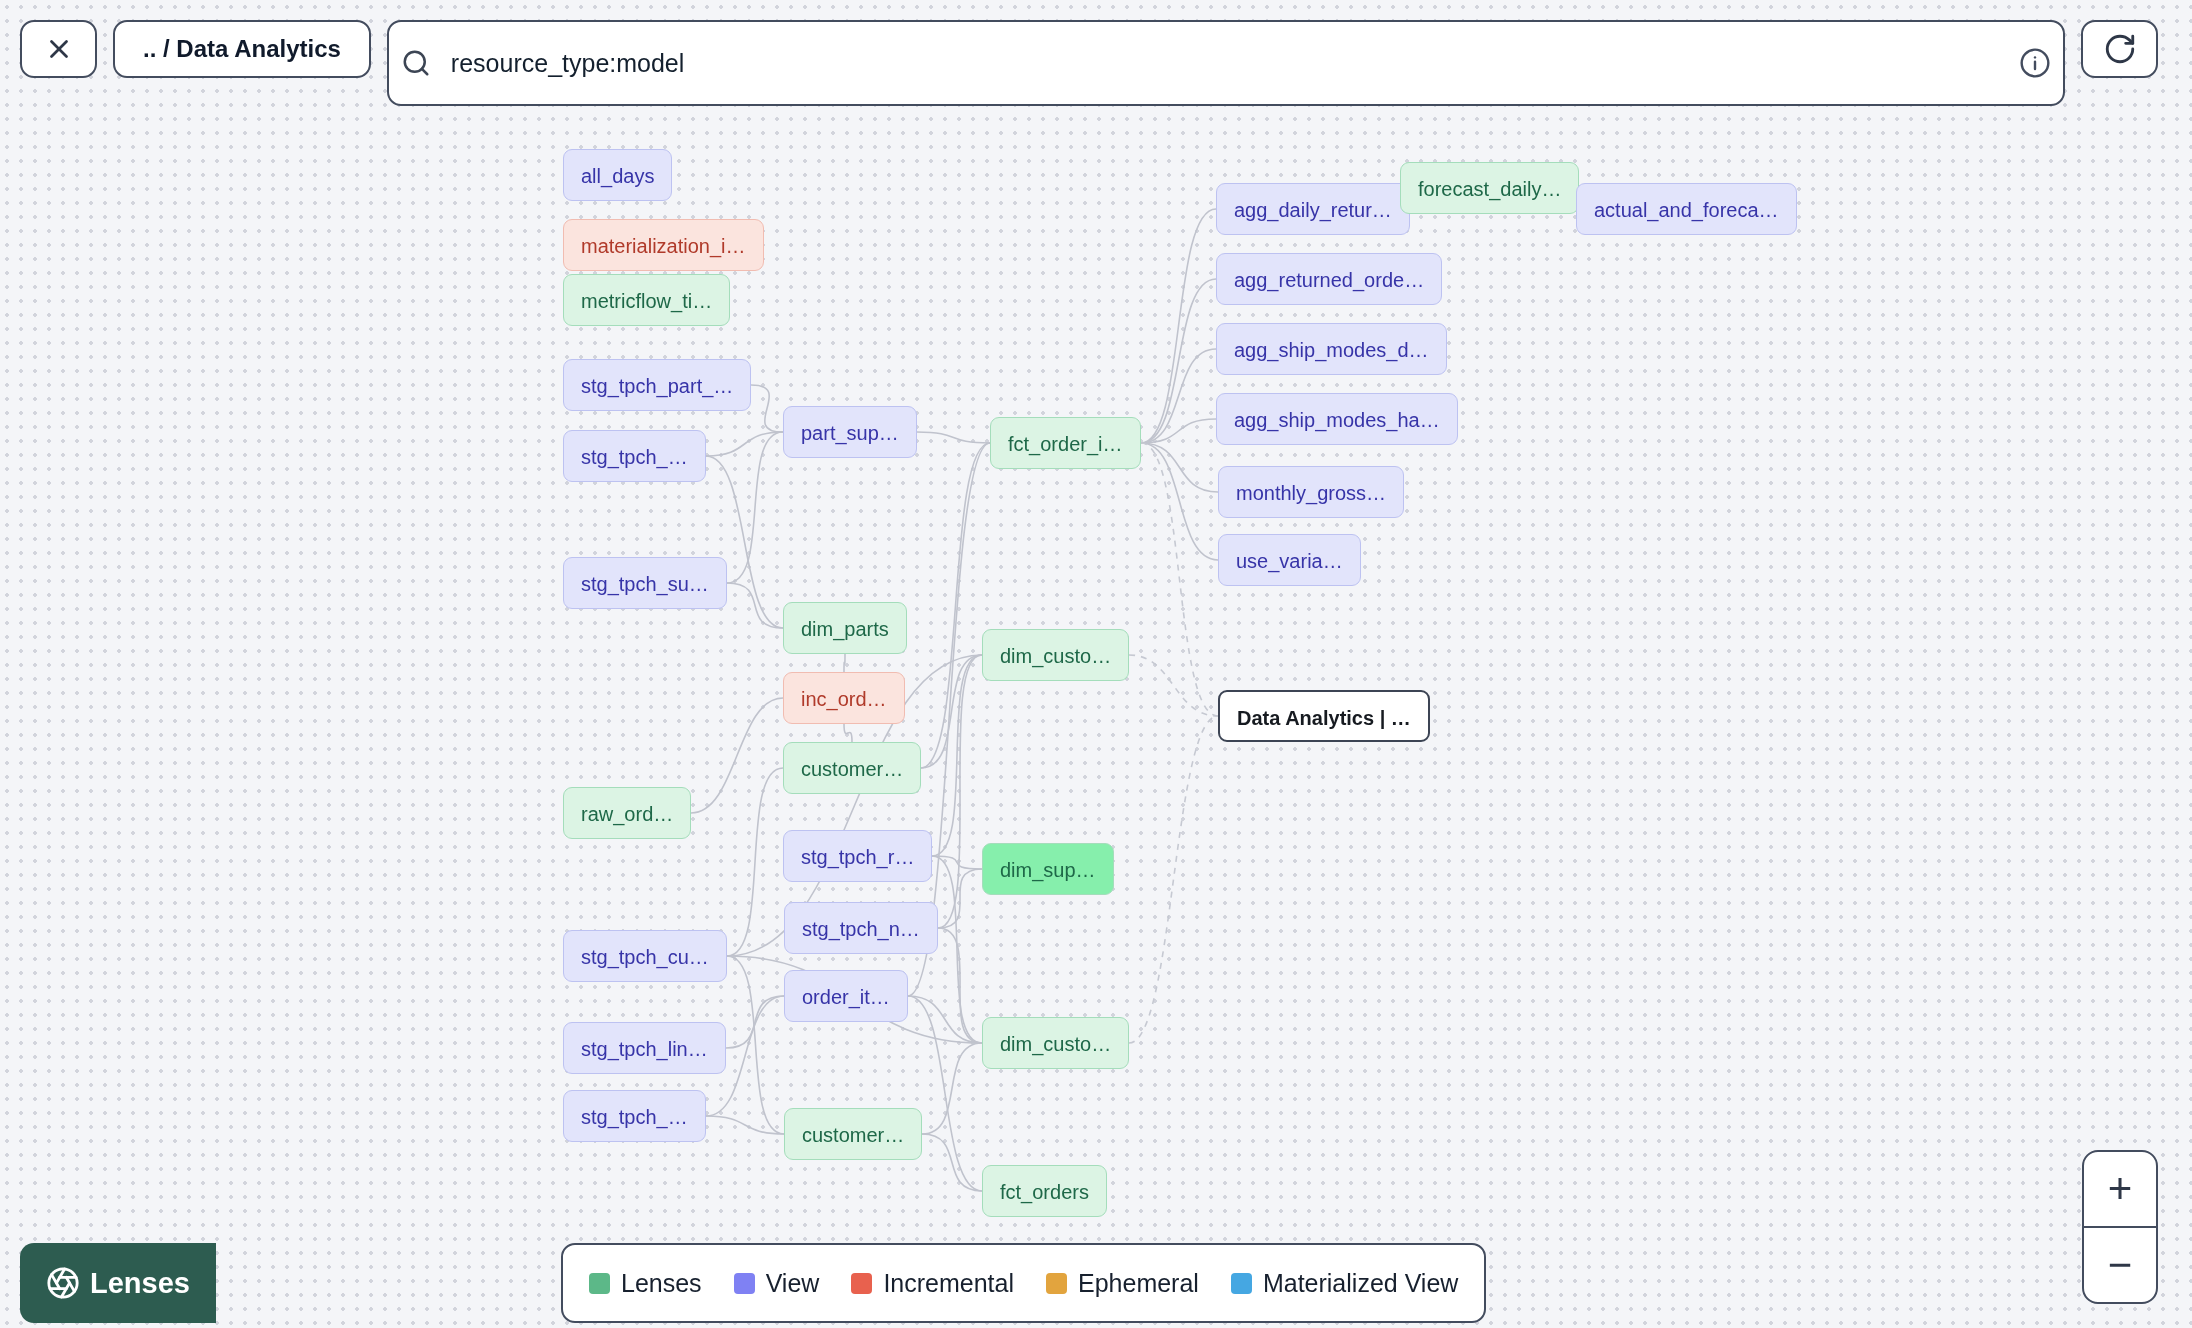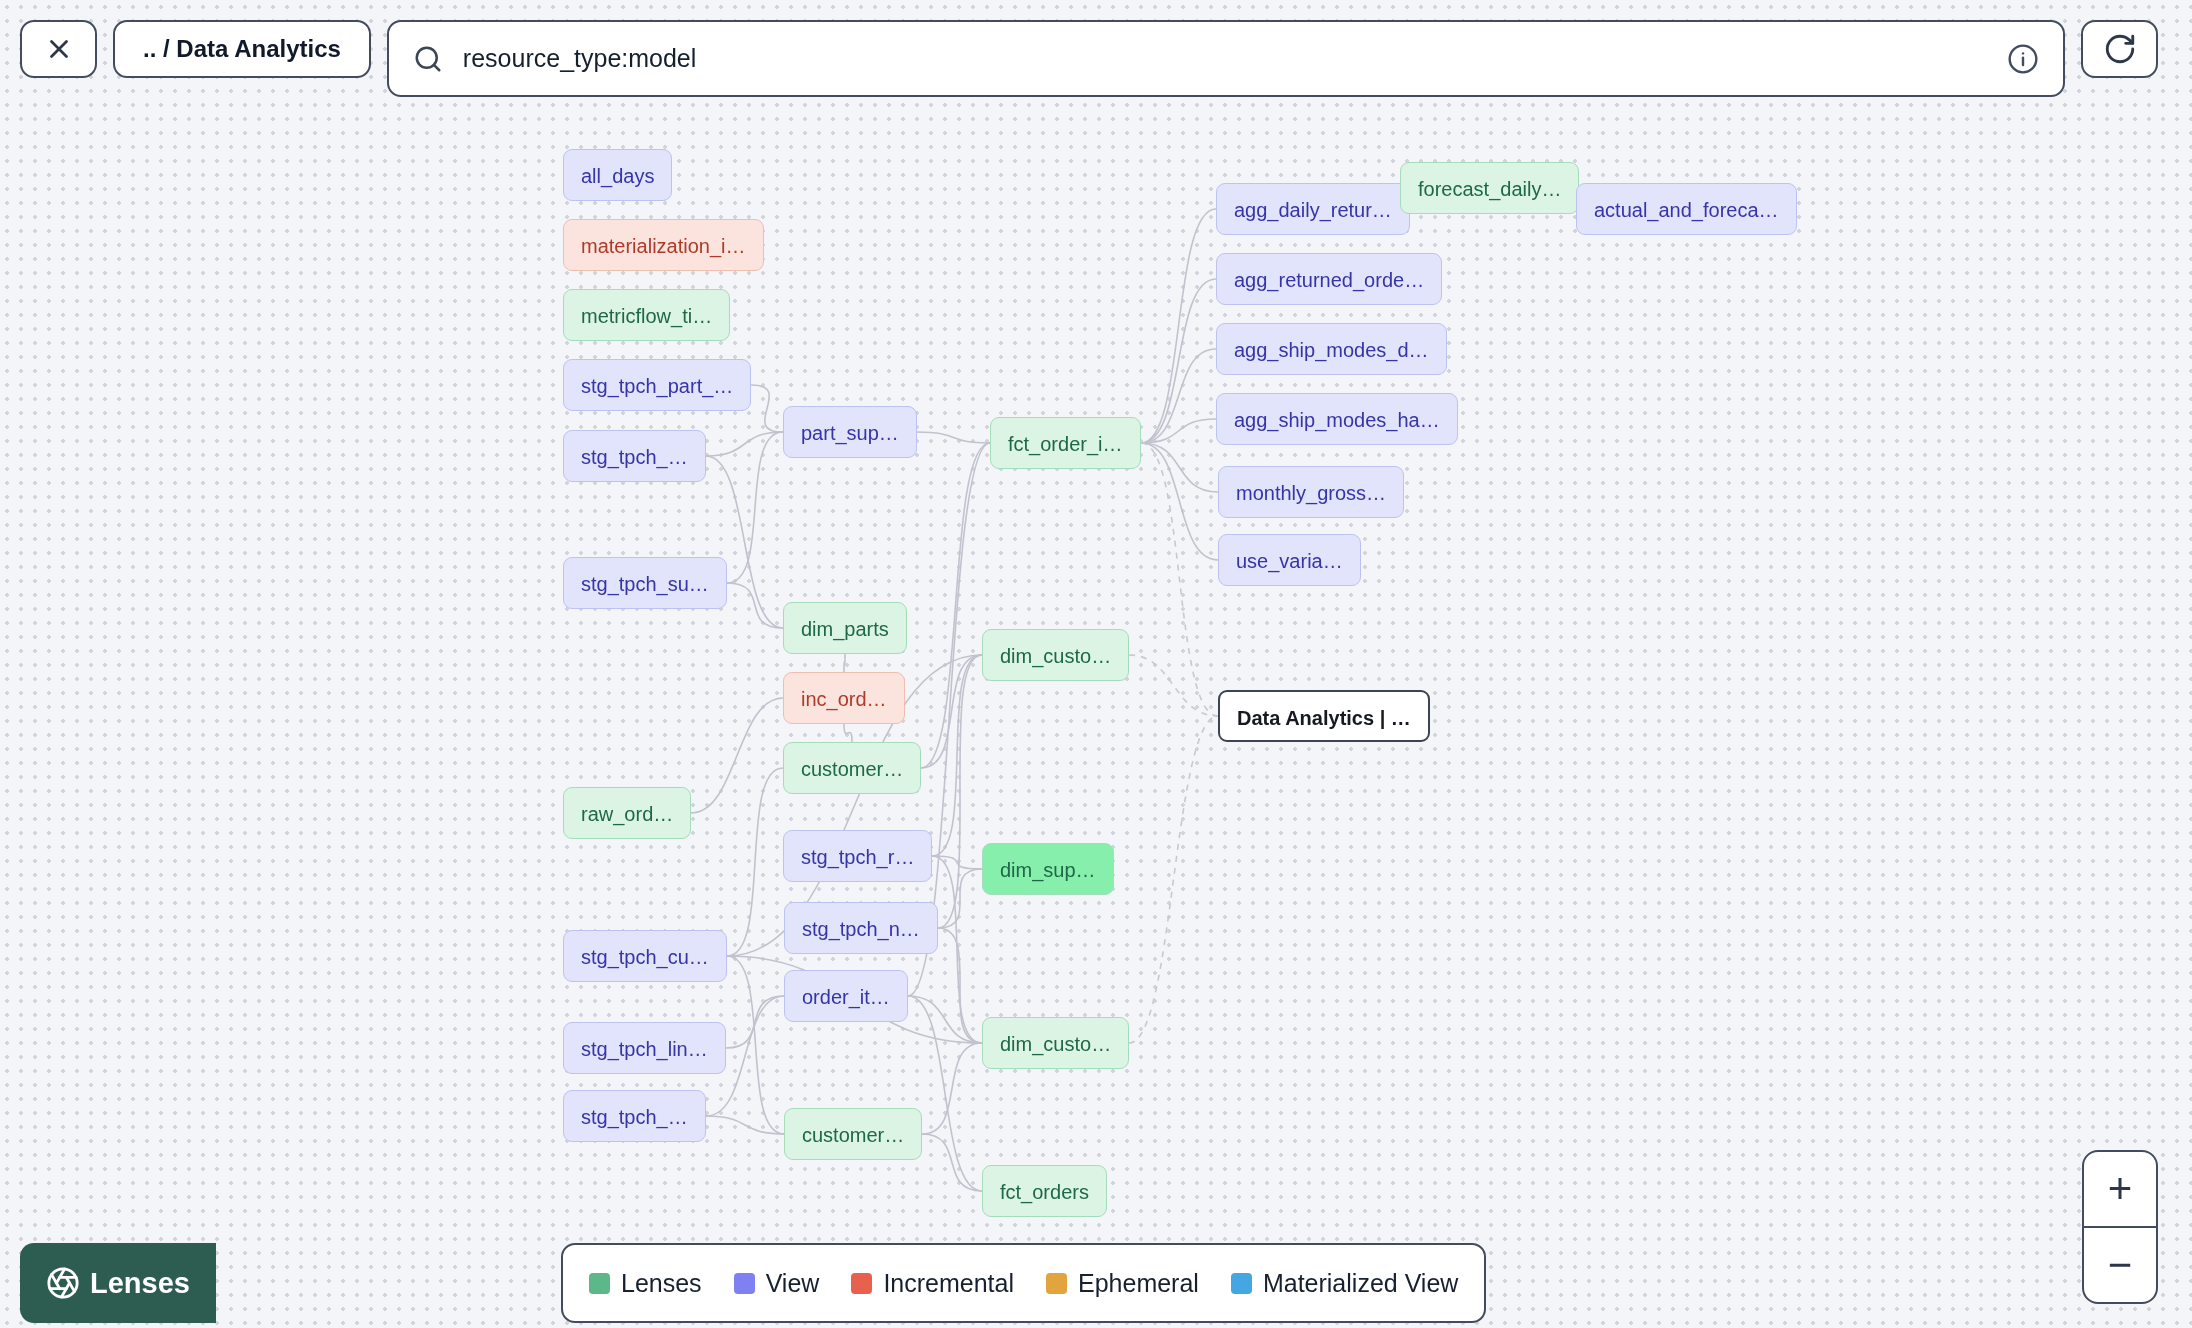"resource_type:model" .searchbar { height: 77px -> 86px; padding: 0 24px -> 0 12px }
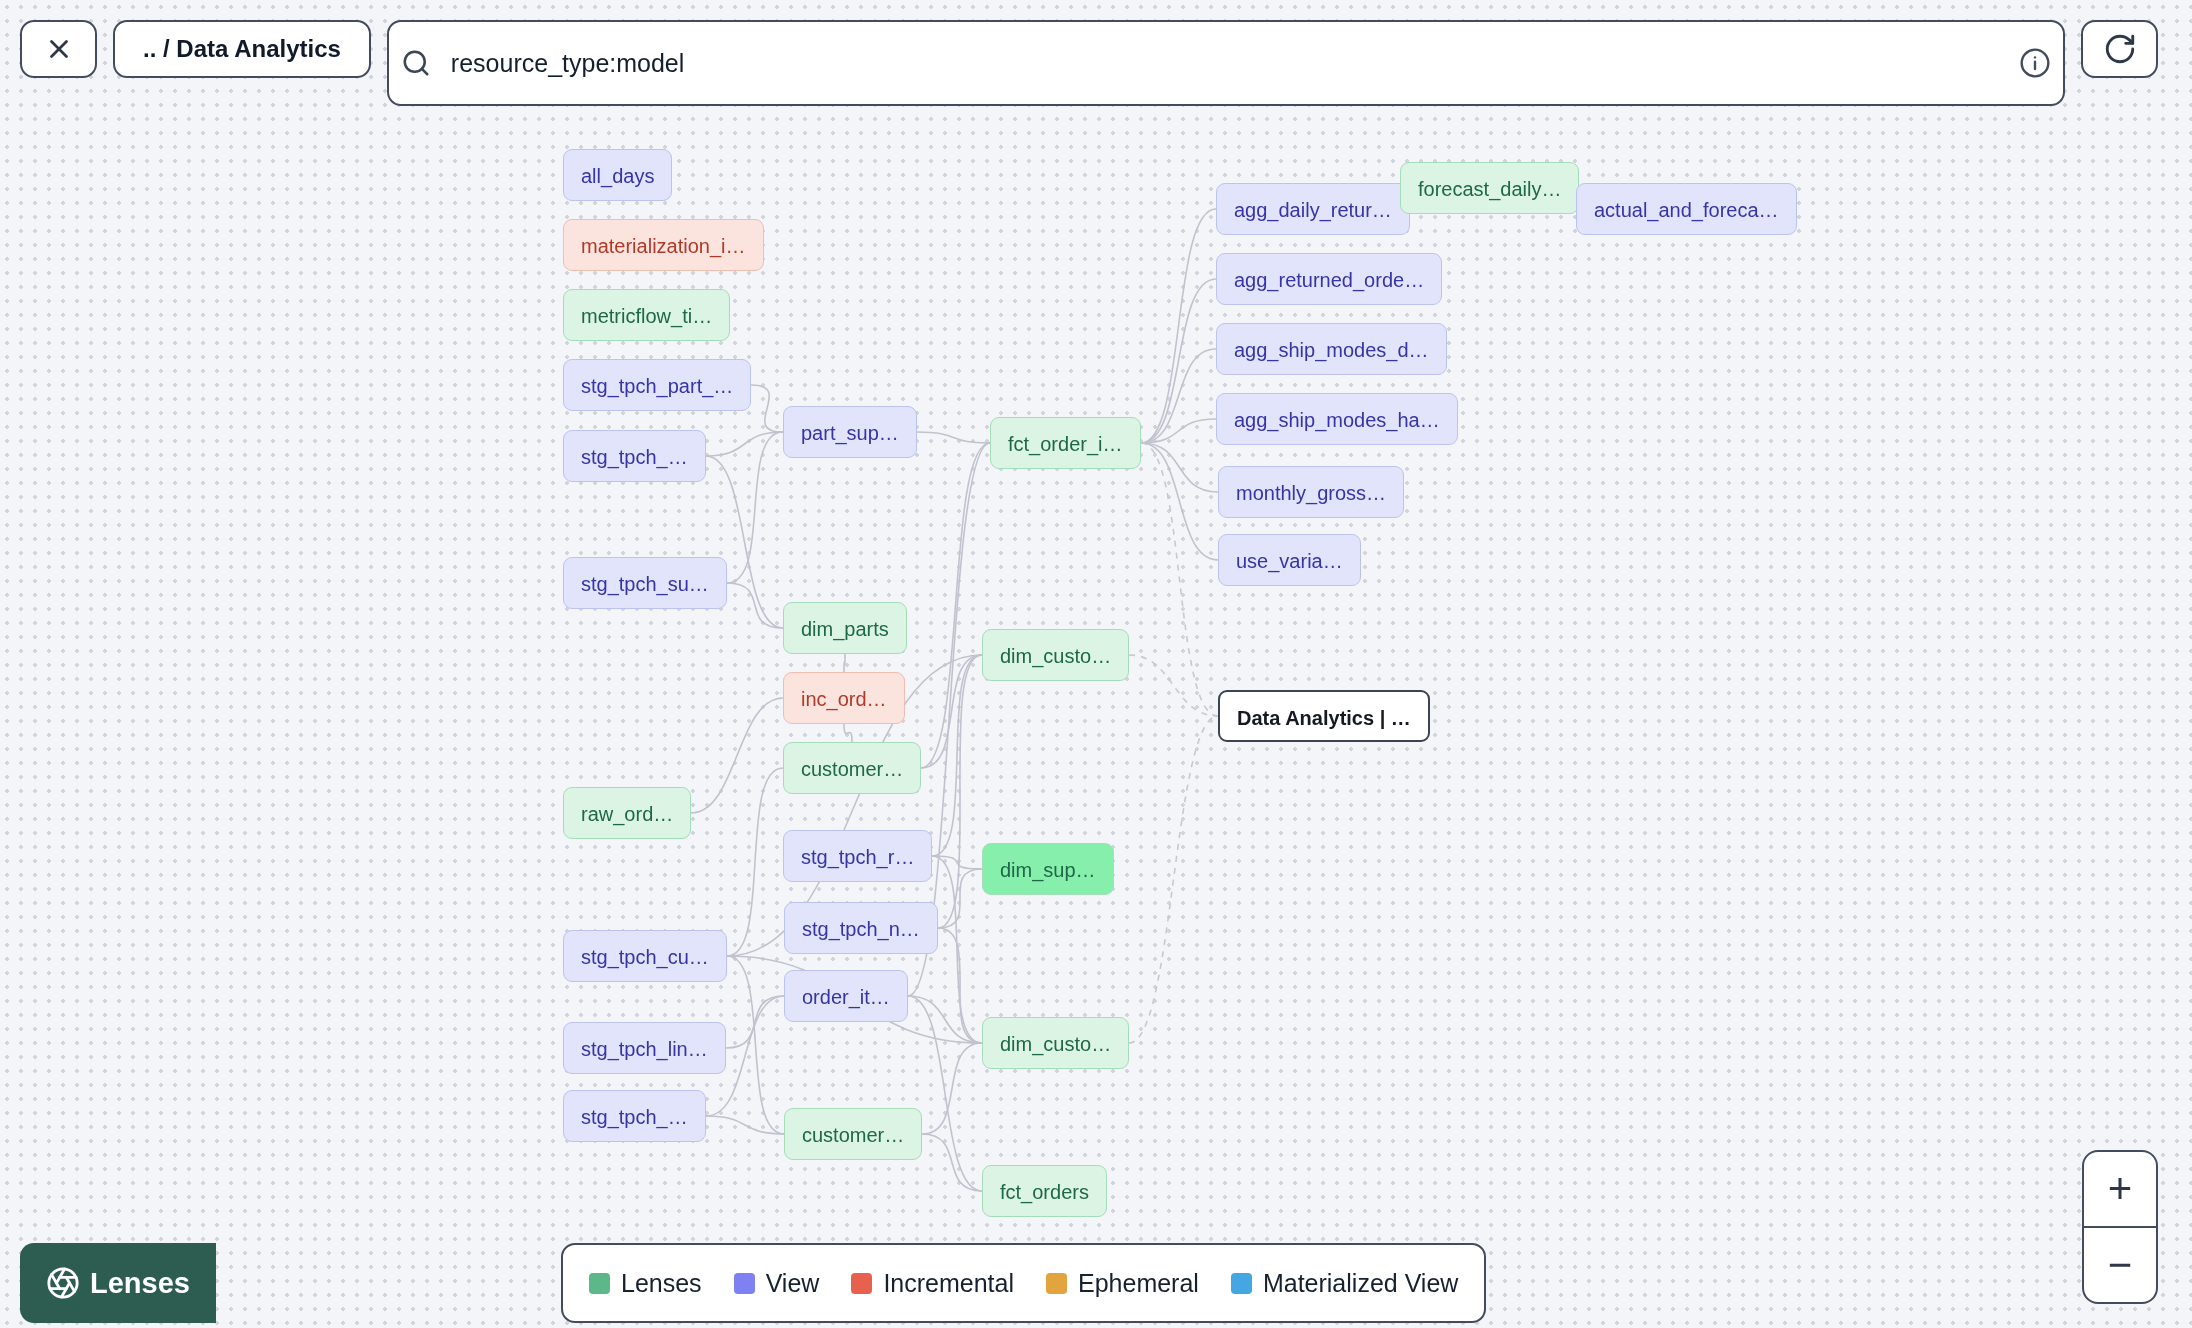"metricflow_ti…" div.node { top: 289px -> 274px }
